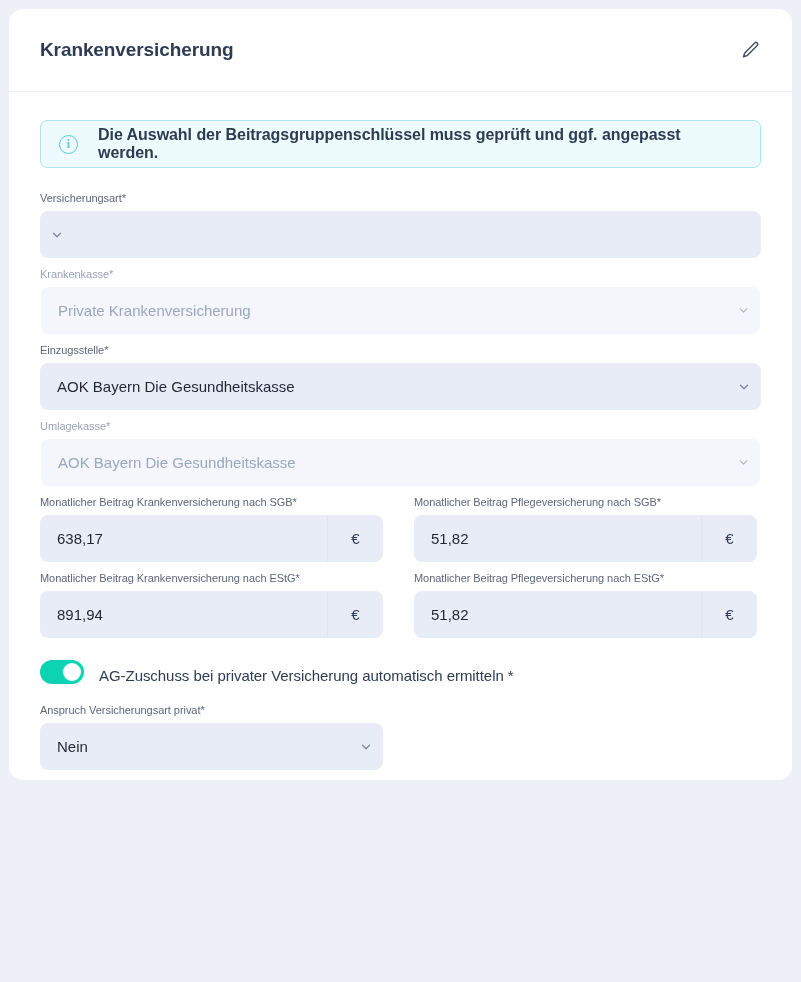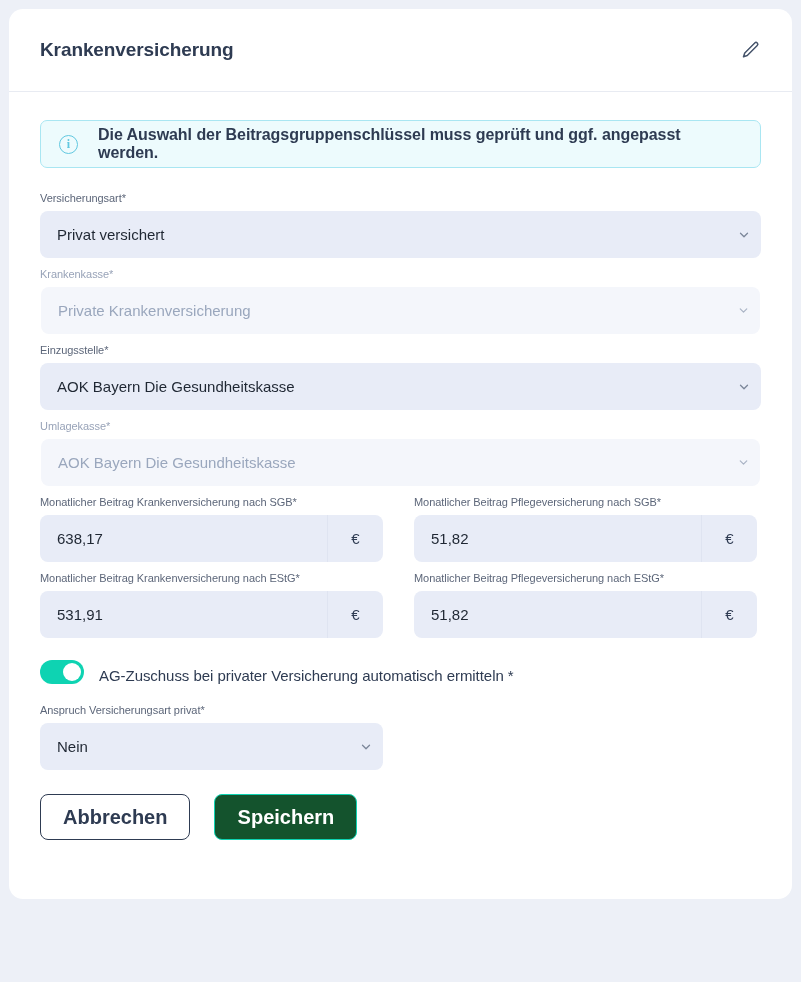"Krankenversicherung" .card { height: 890px -> 771px }
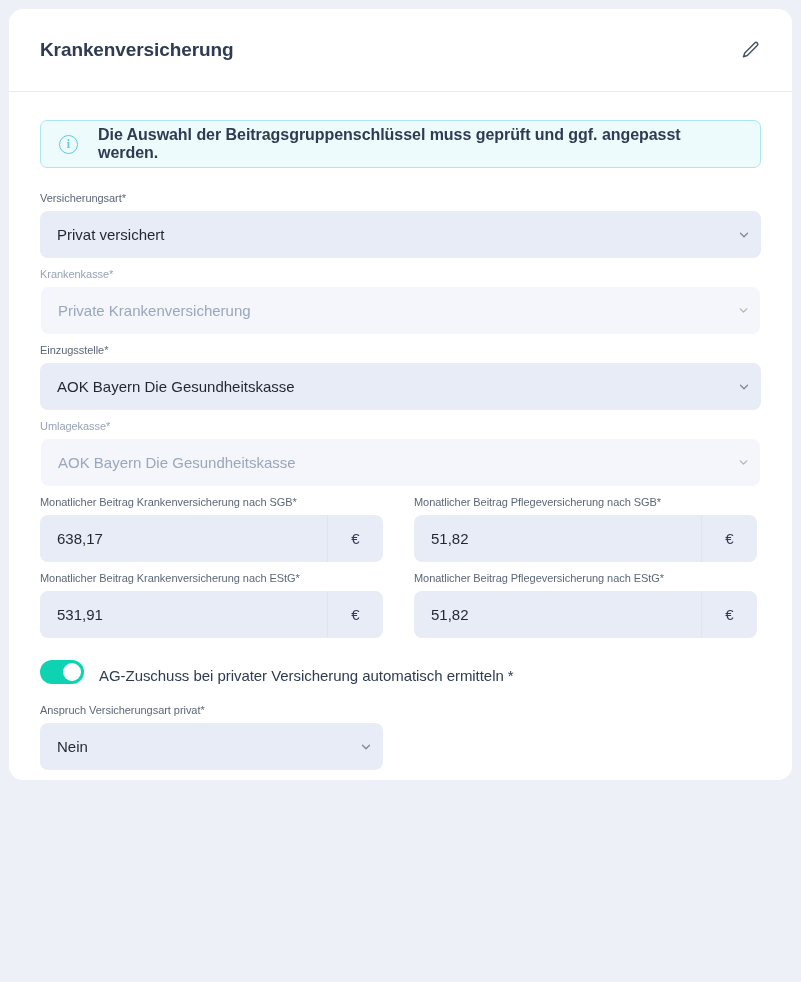"Privat versichert" span.control-value { html: <span>Privat versichert</span> -> none }
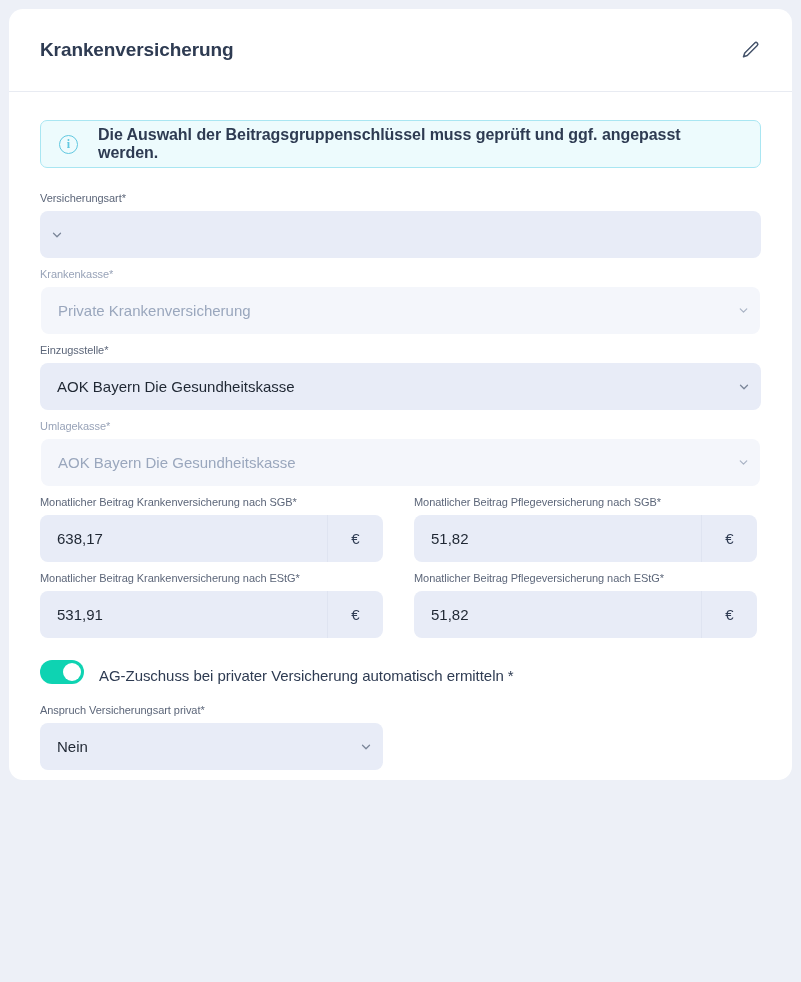"531,91" span.control-value { text: 531,91 -> 891,94 }
